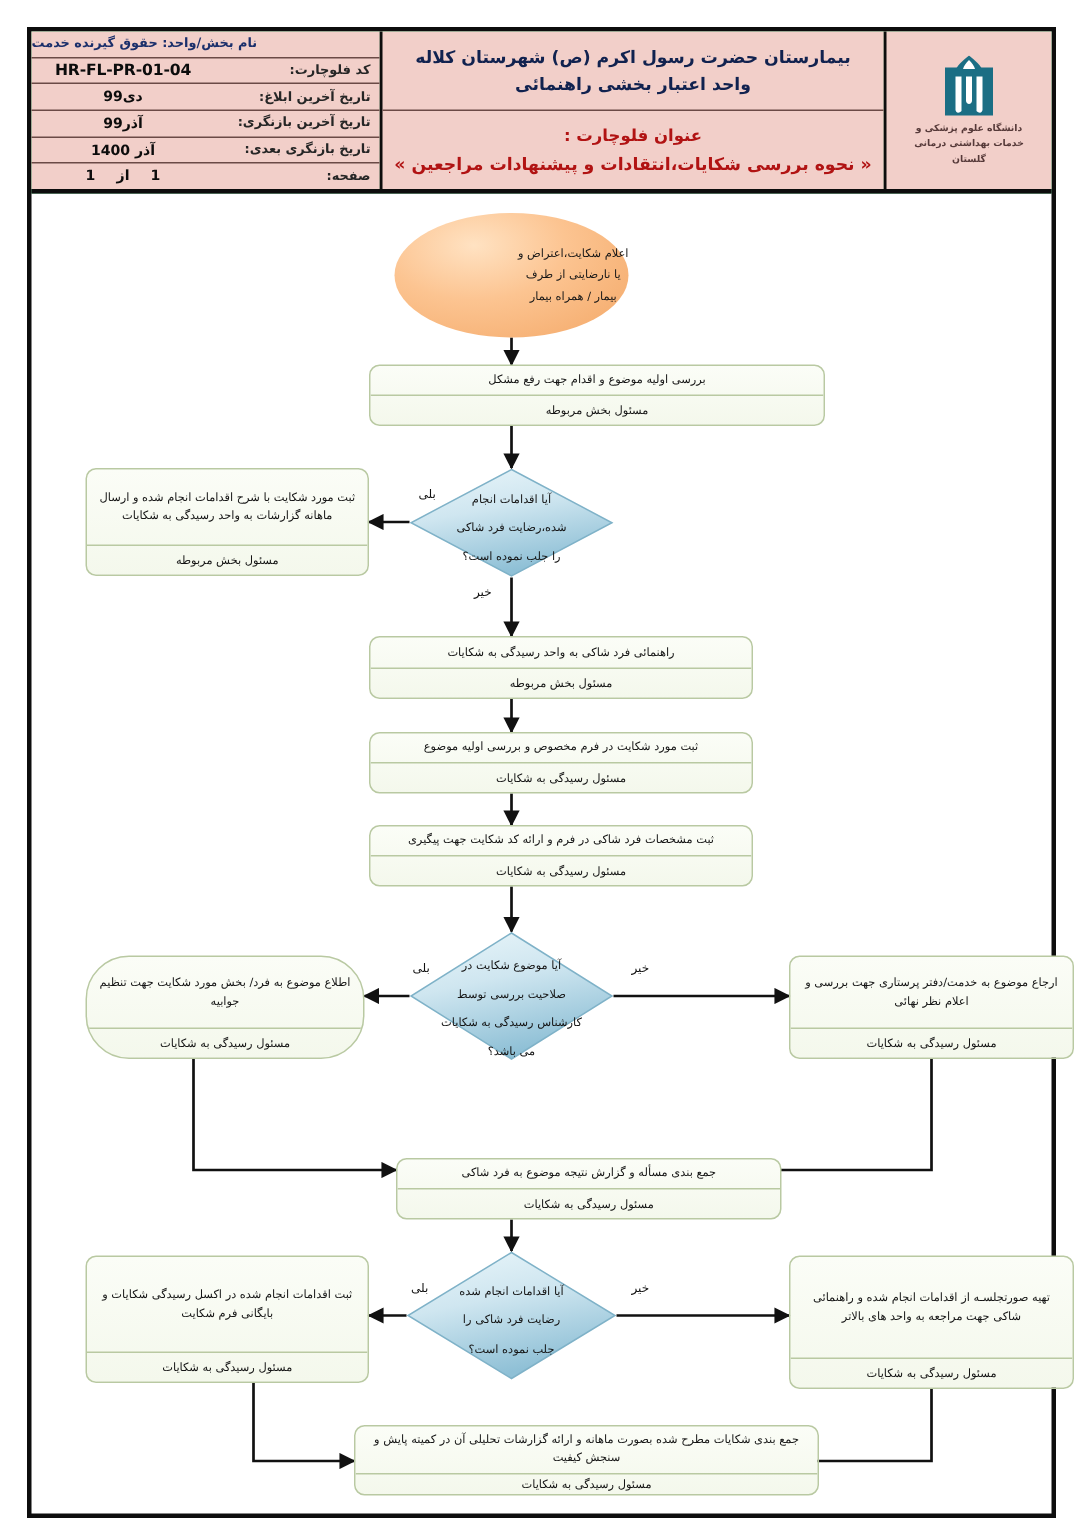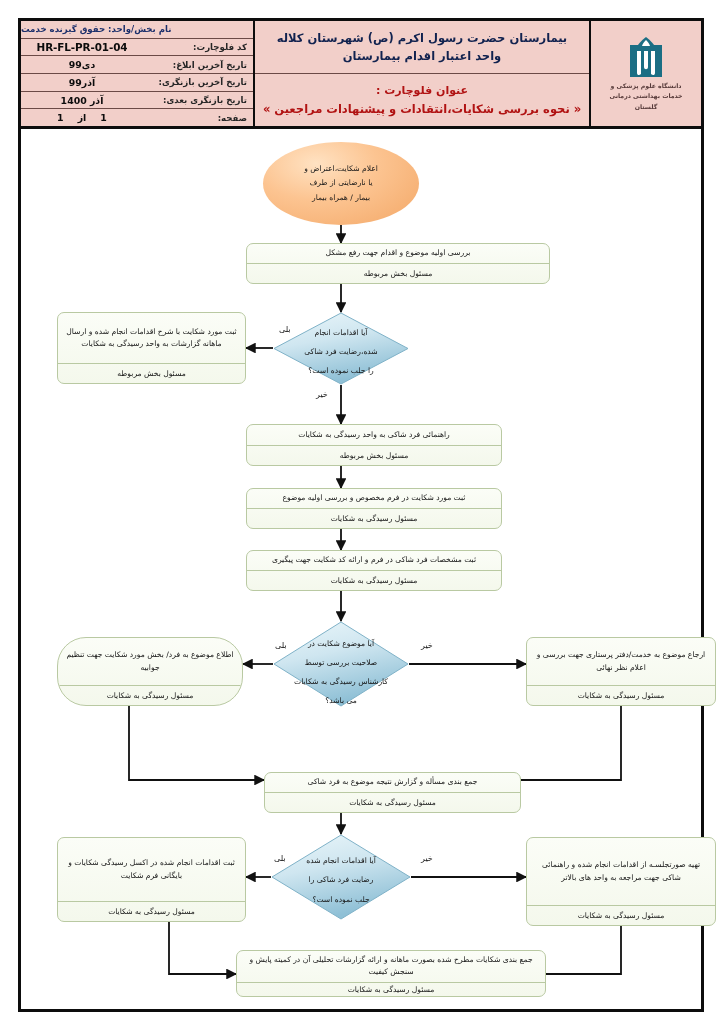"واحد اعتبار اقدام بیمارستان" div.t-line { text: اقدام بیمارستان -> بخشی راهنمائی }
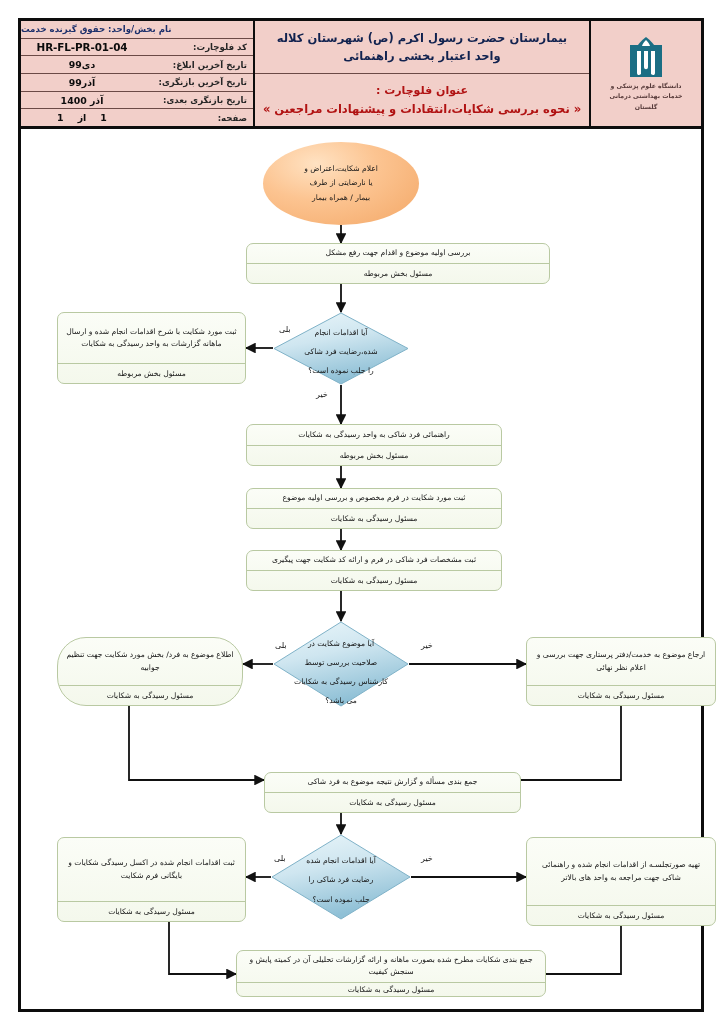"اعلام شکایت،اعتراض و" .oval { justify-content: center -> flex-start }
